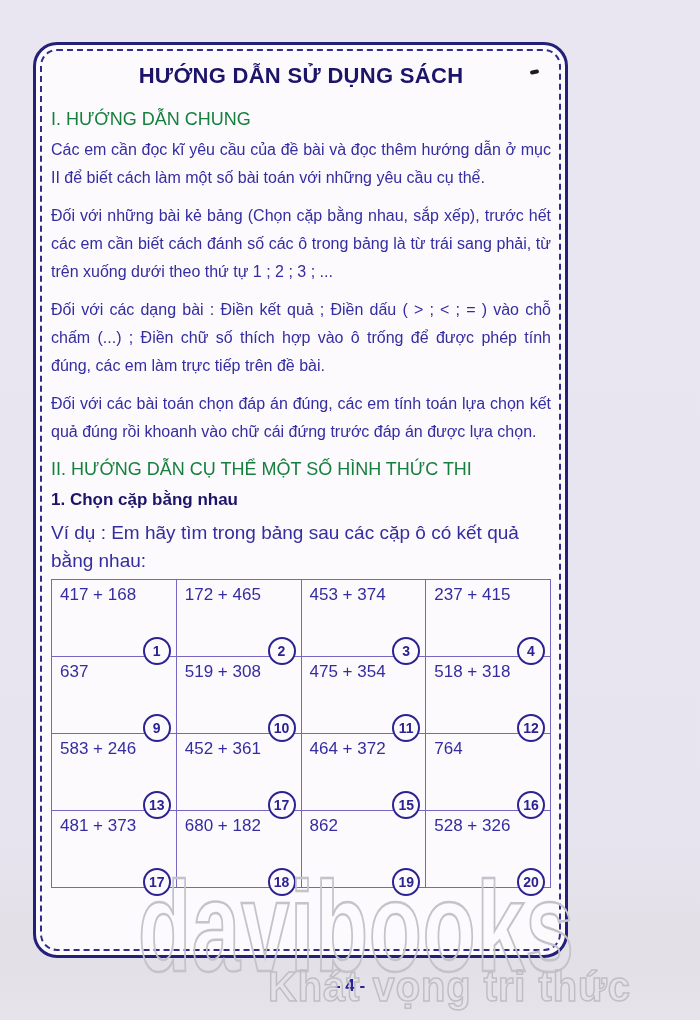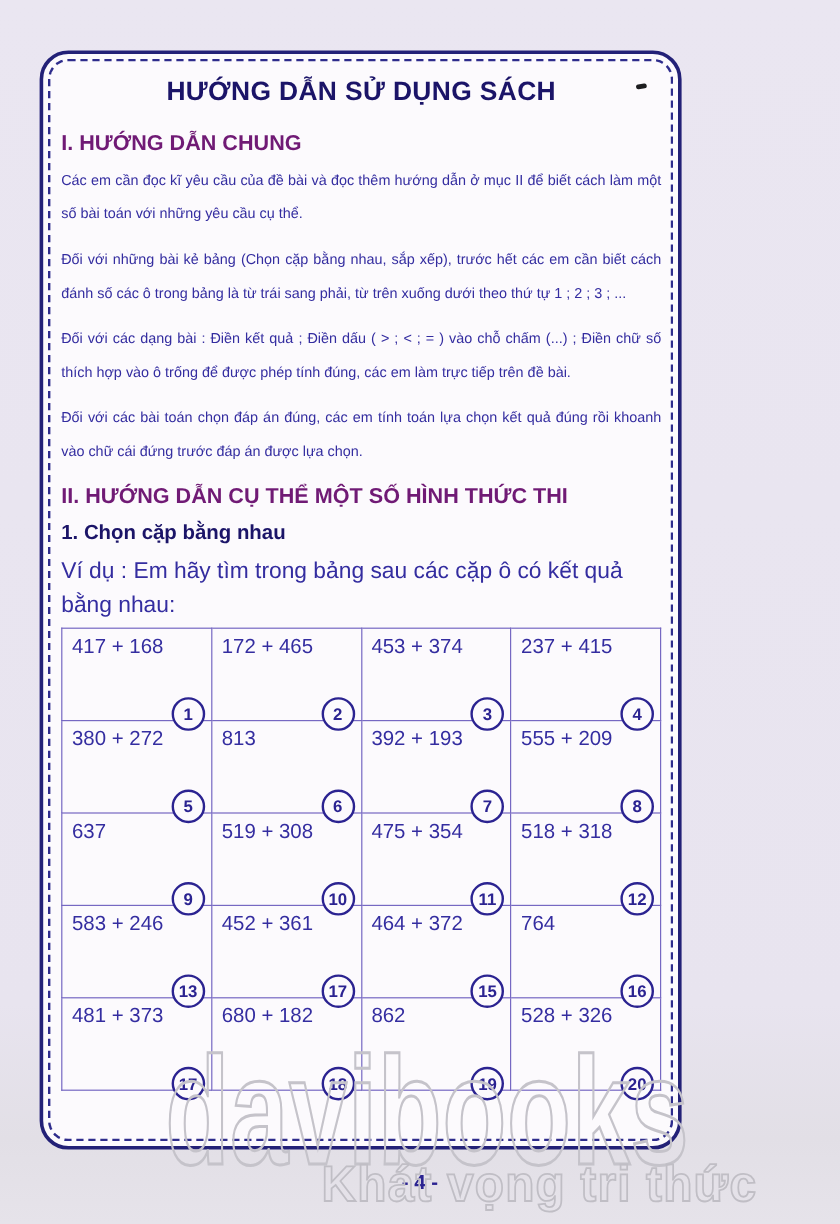"I. HƯỚNG DẪN CHUNG" h2.sec { color: #701a75 -> #15803d; font-weight: bold -> normal }
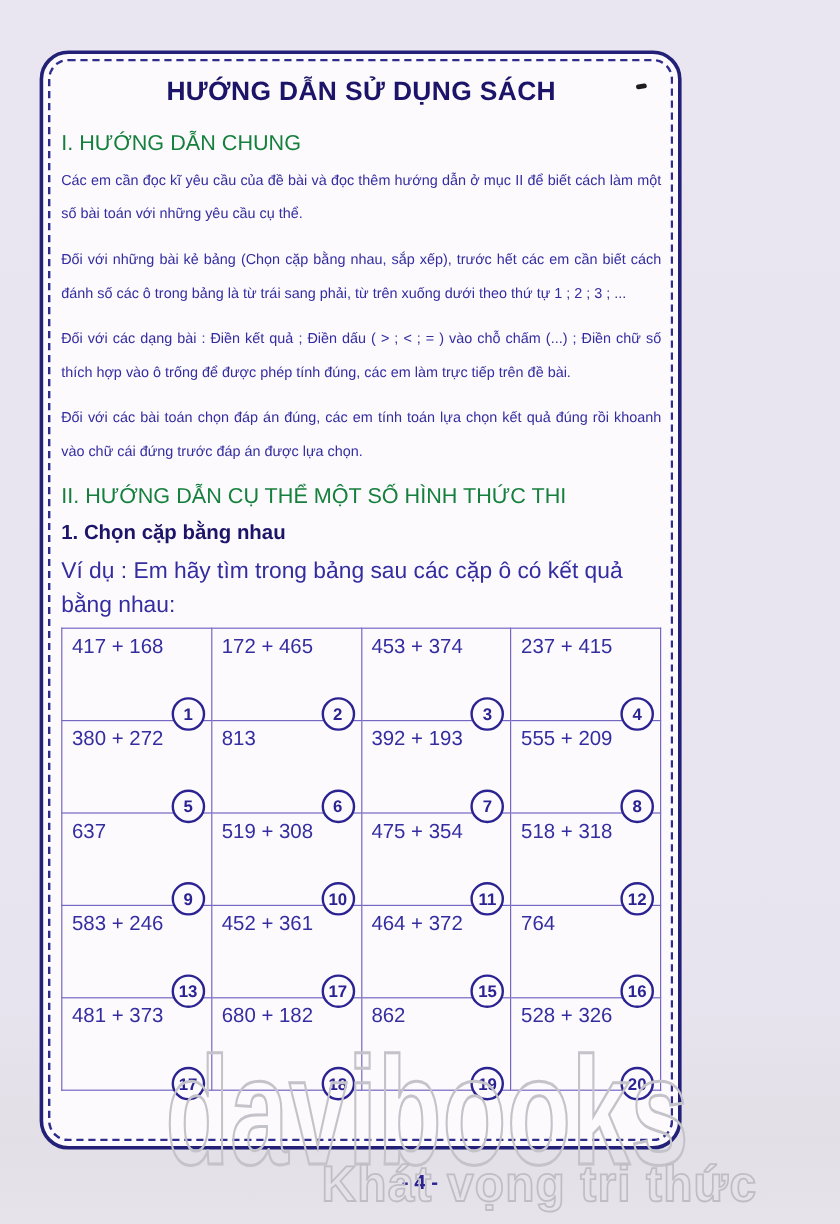"Các em cần đọc kĩ" p.body-par { font-size: 12px -> 16px }
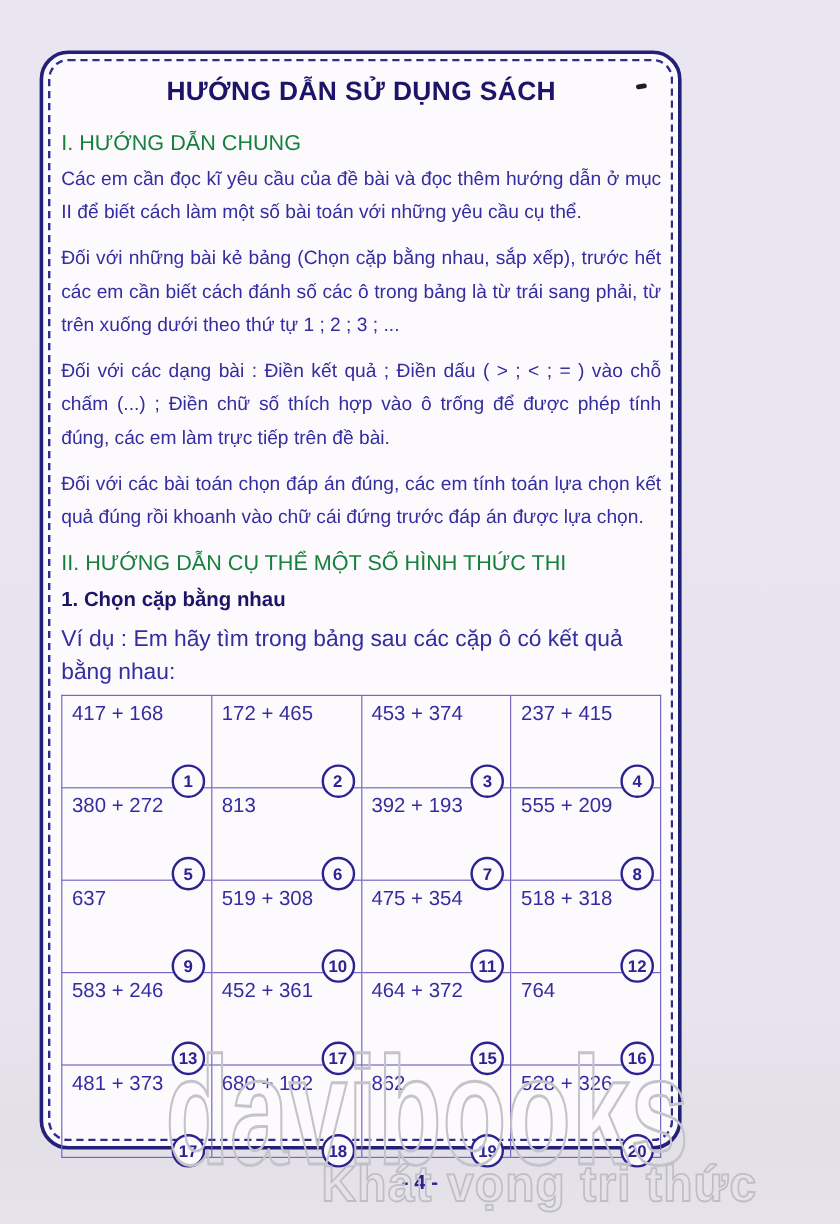"380 + 272" tr { html: <tr> <td><span>380 + 272</span><span>5</span></td> <td><span>813</span><span>6</span></td> <td><span>392 + 193</span><span>7</span></td> <td><span>555 + 209</span><span>8</span></td> </tr> -> none }
